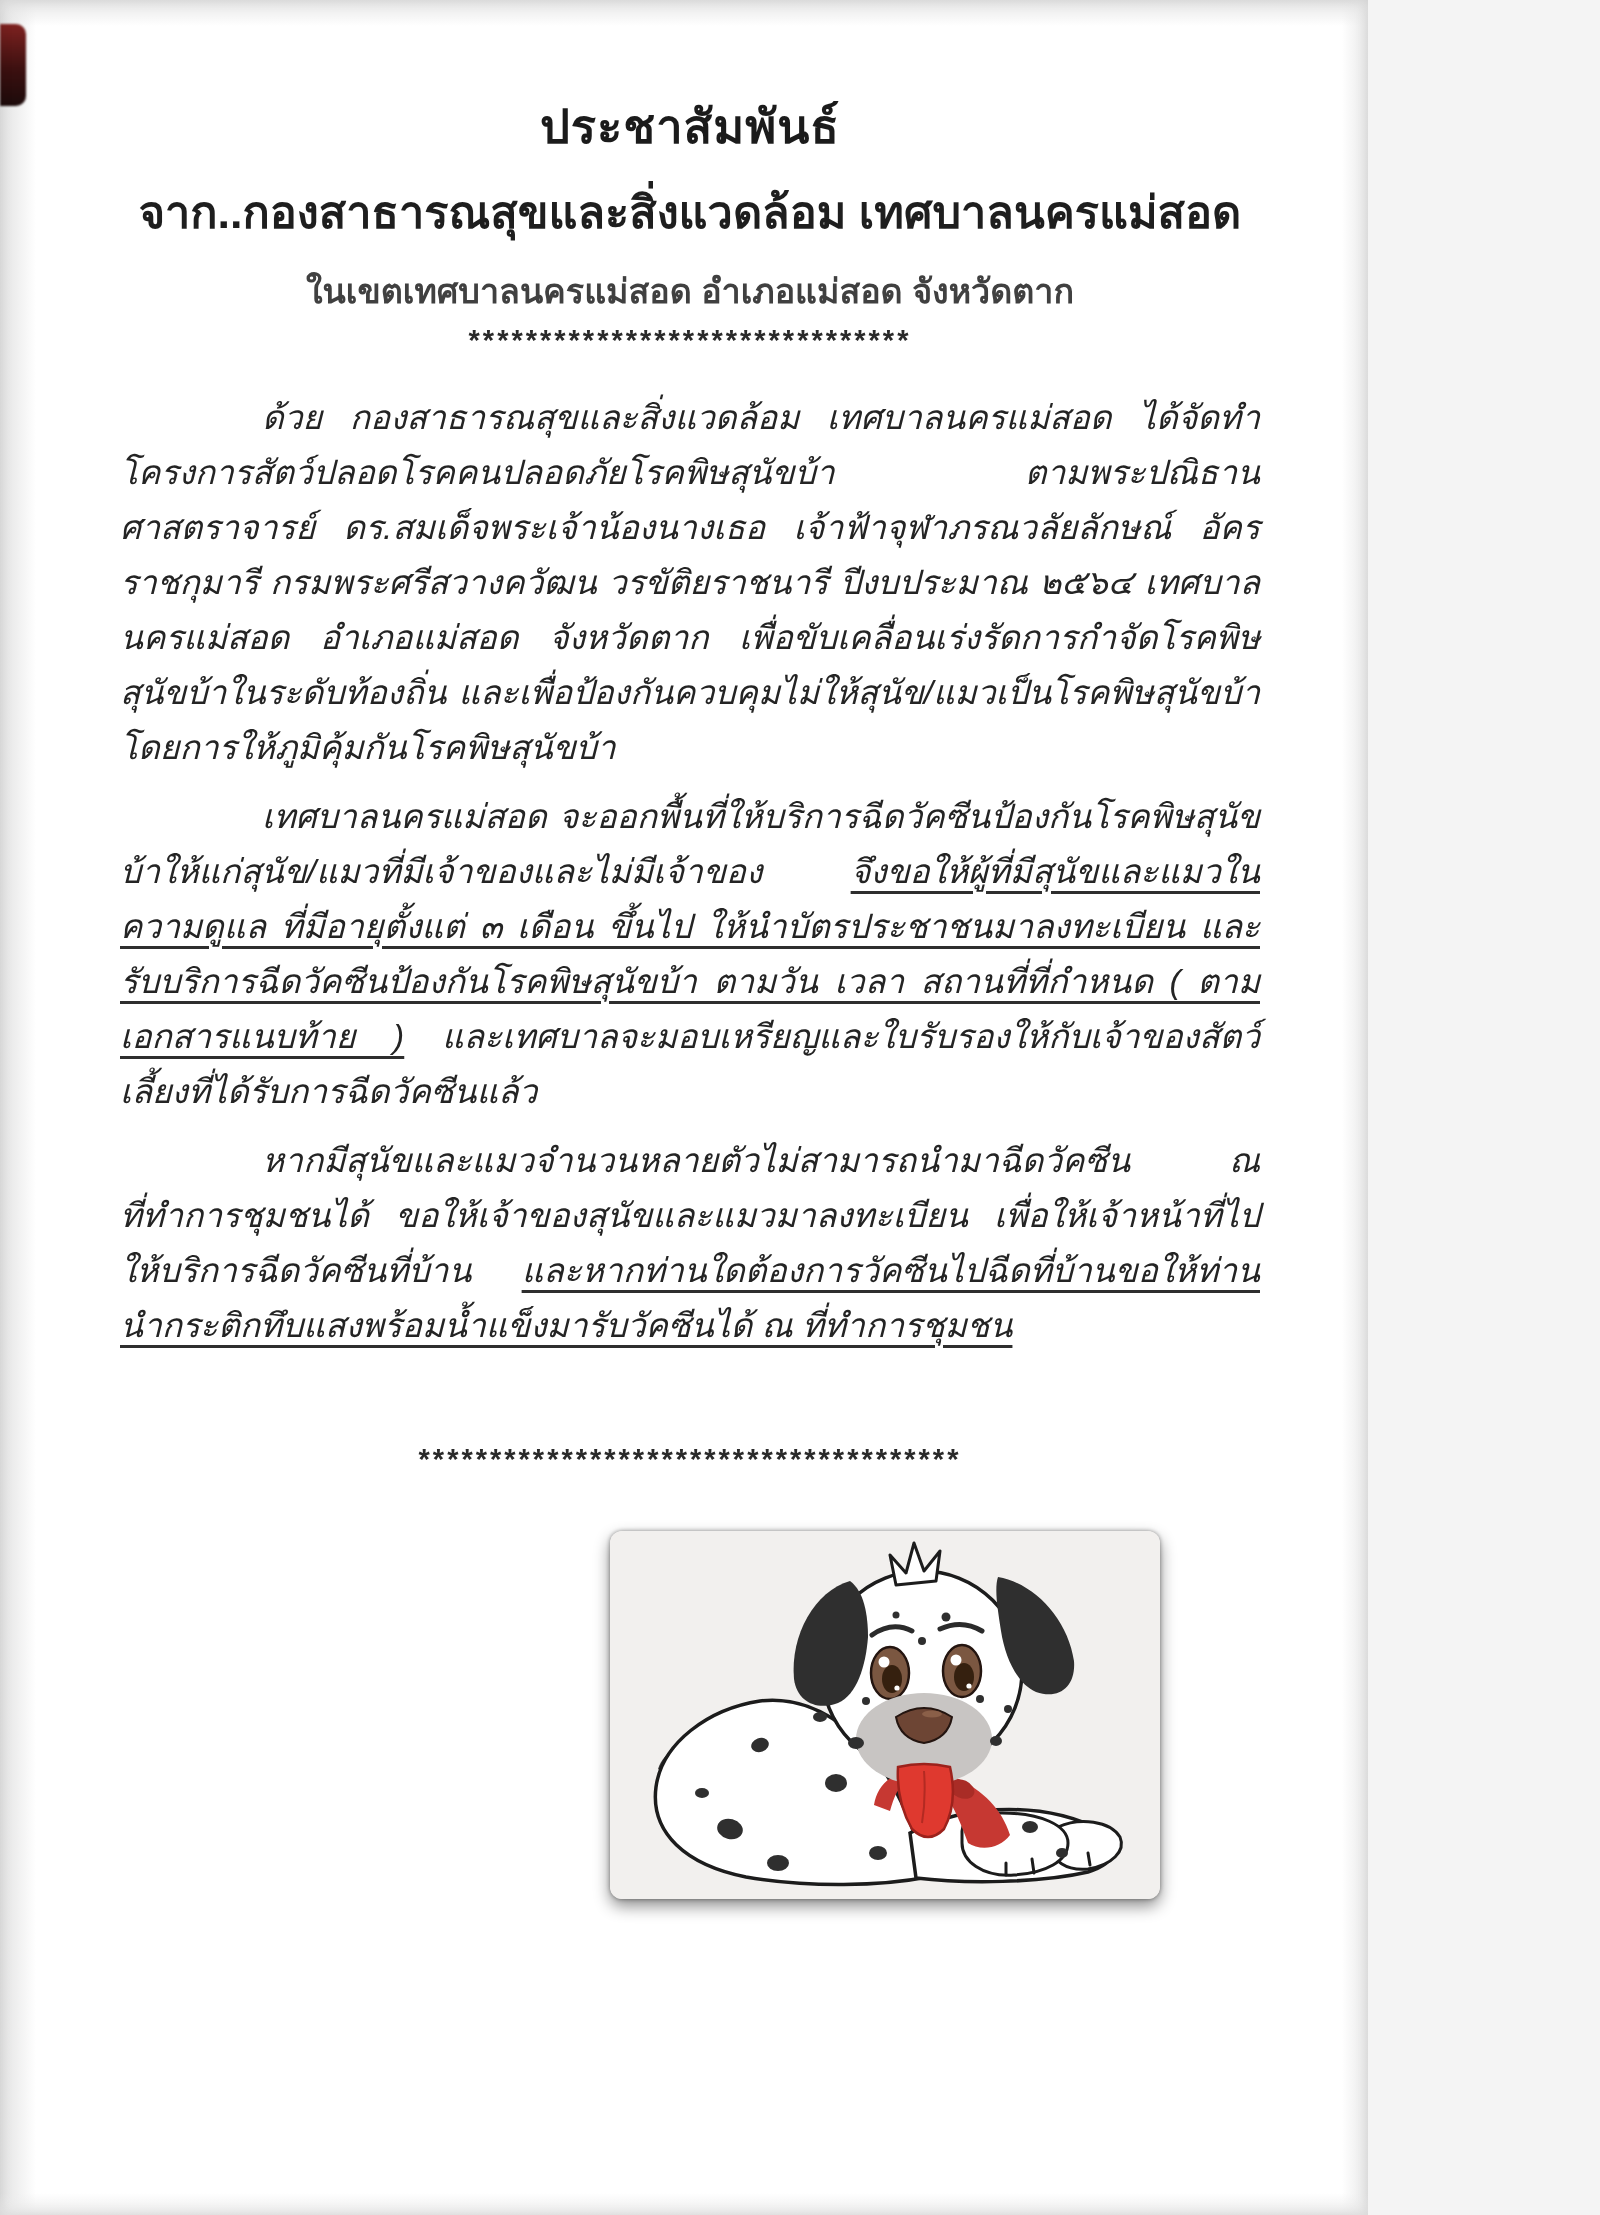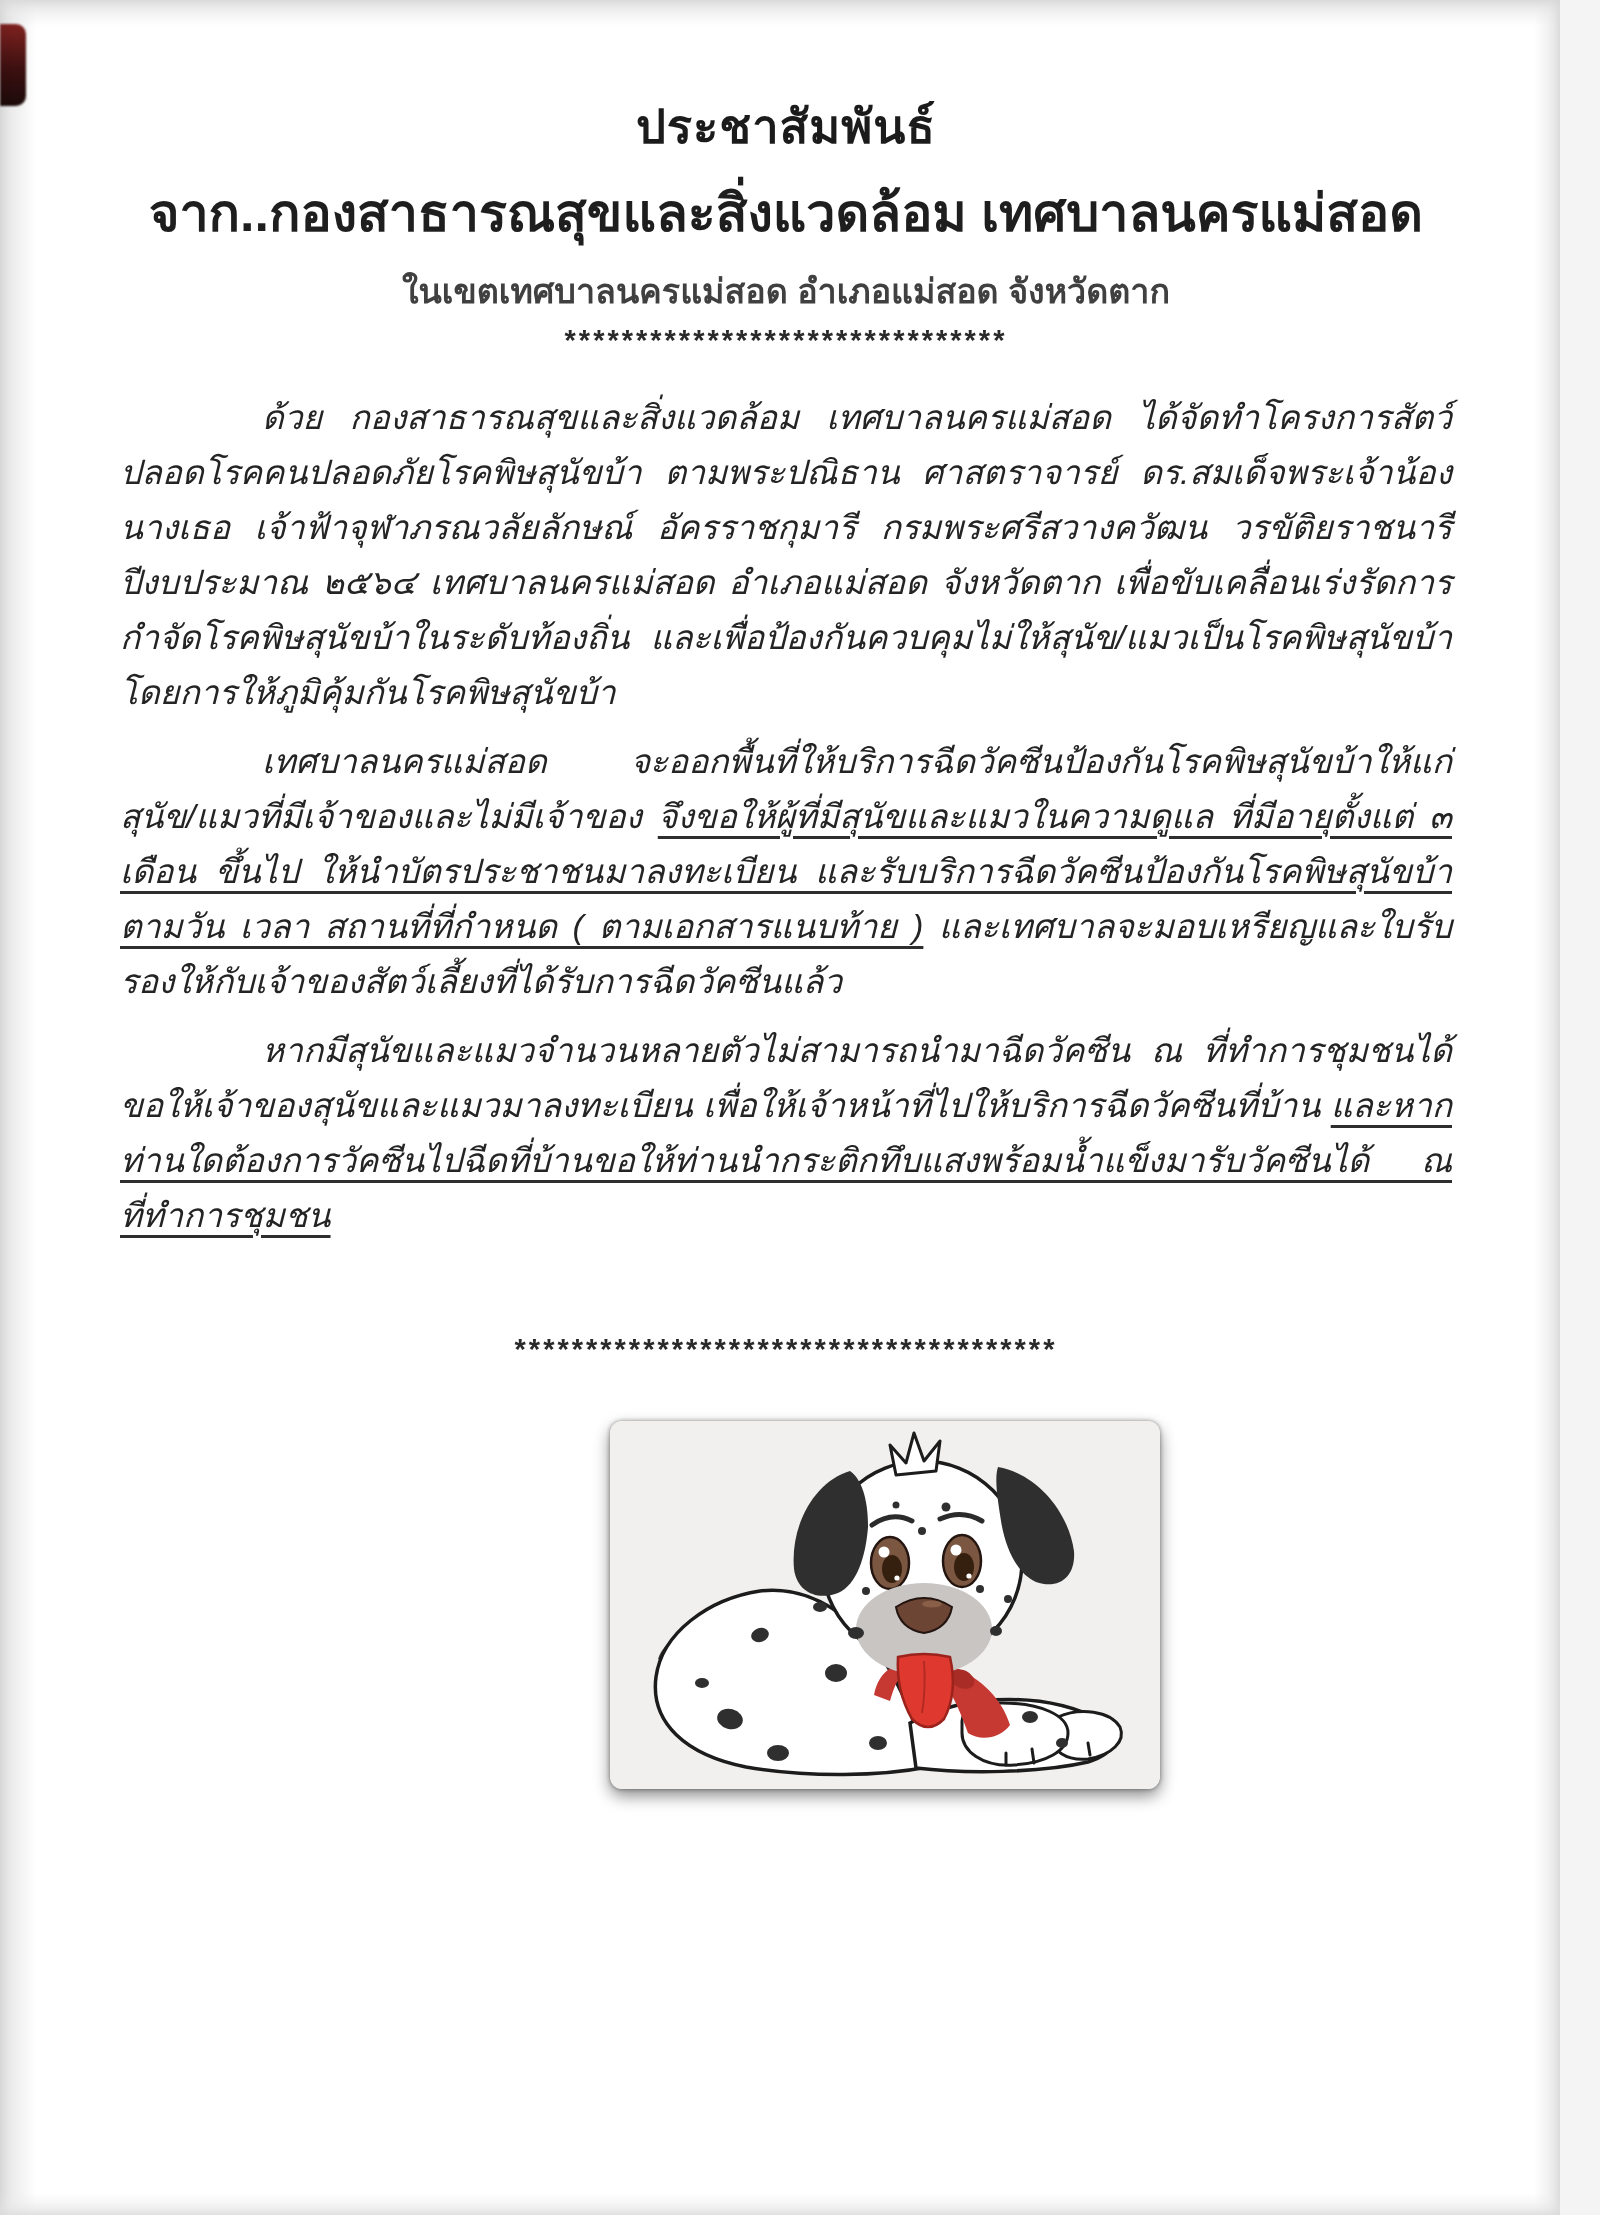"ประชาสัมพันธ์" .photo { width: 1560px -> 1368px }
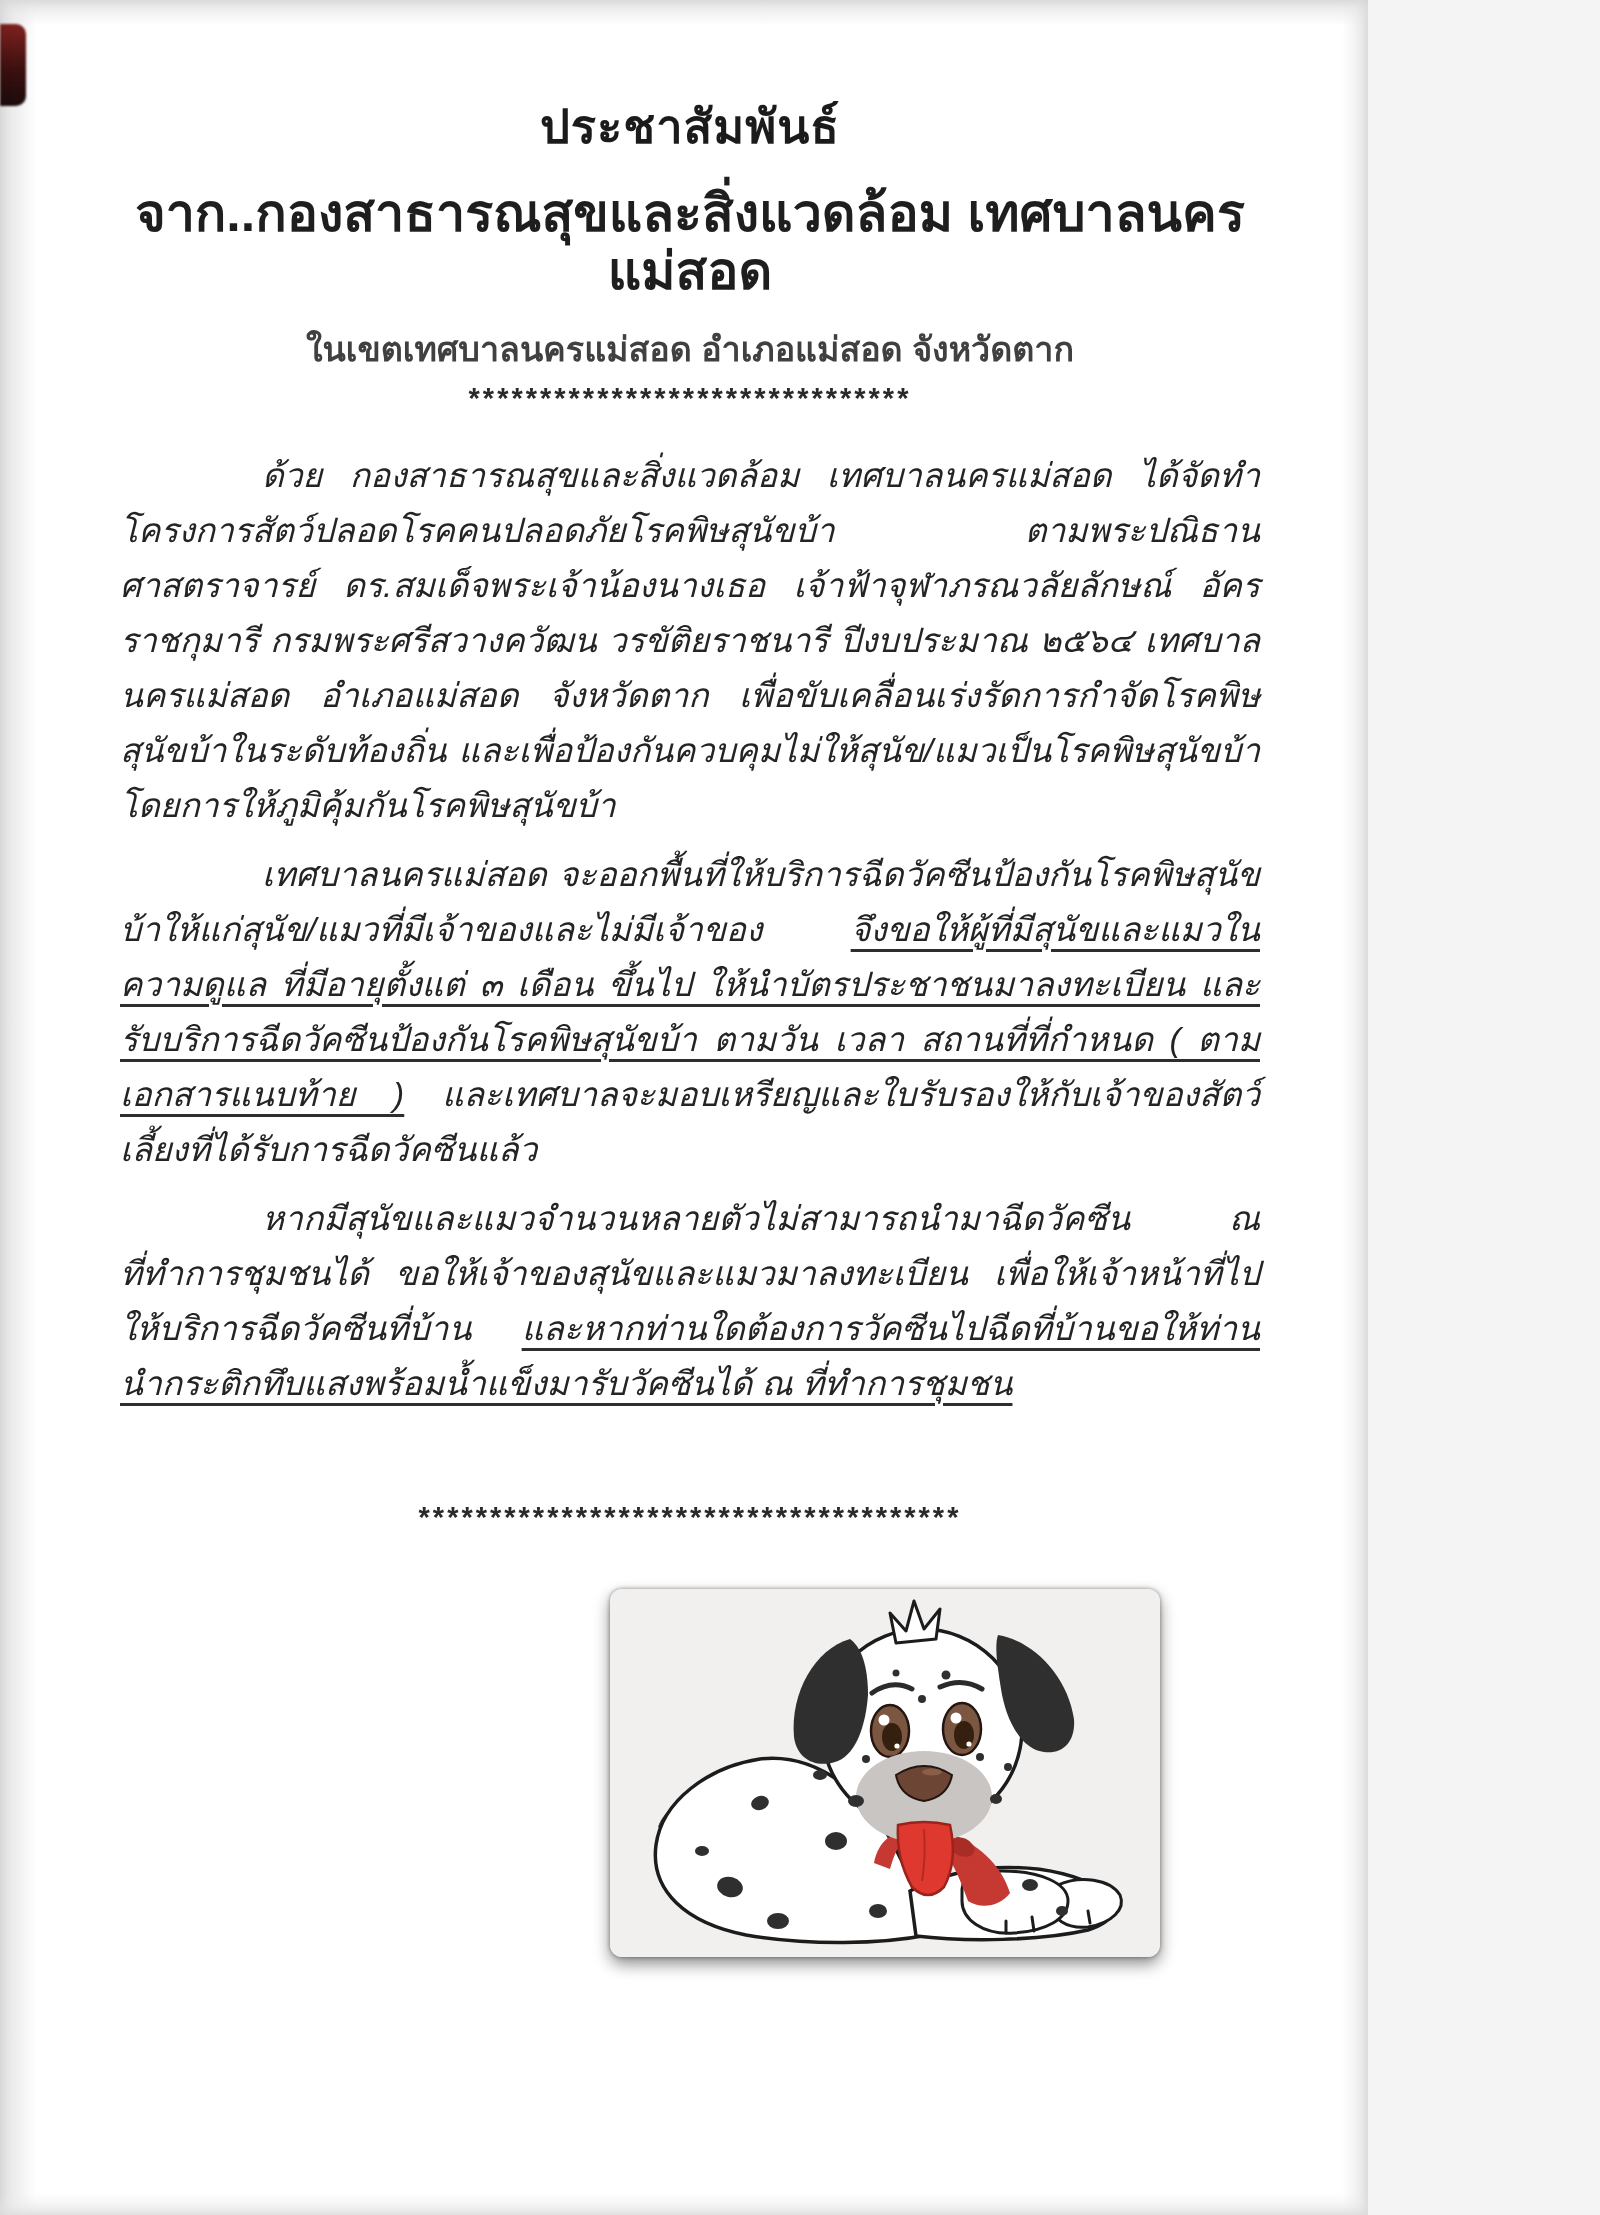"จาก..กองสาธารณสุขและสิ่งแวดล้อม" .sub1,.sub2 { font-size: 52px -> 45px }
